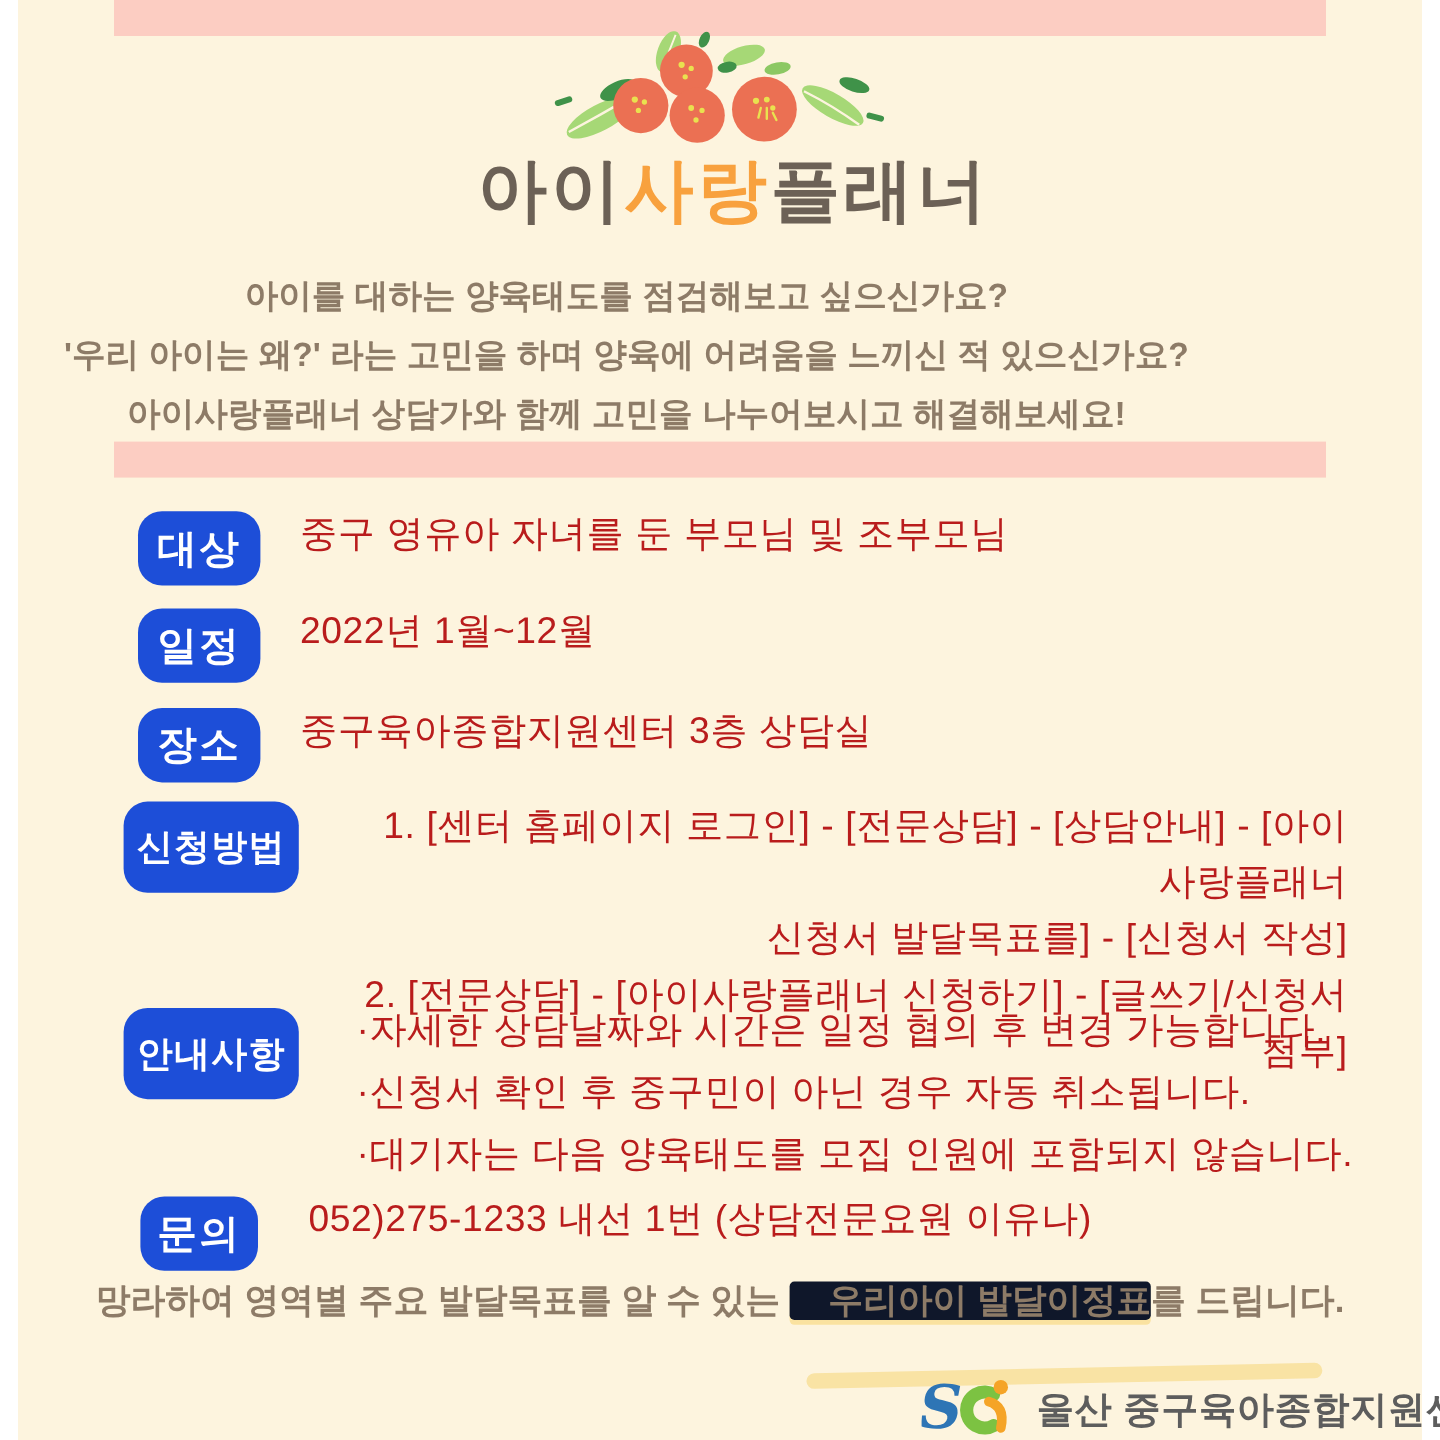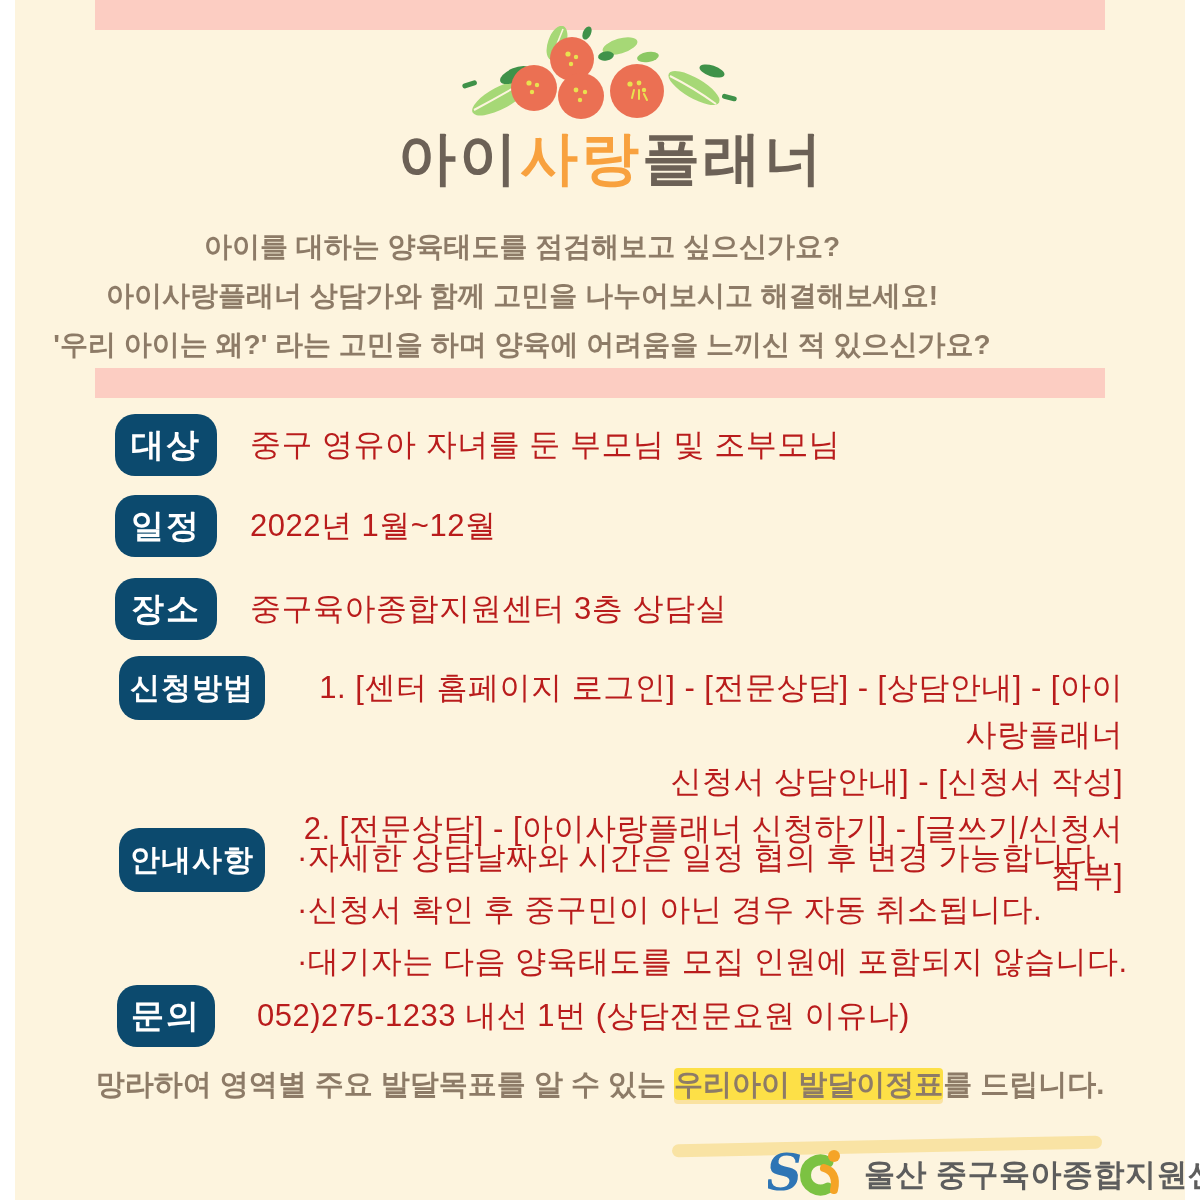"아이사랑플래너 상담가와 함께 고민을 나누어보시고" div { order: before "'우리 아이는 왜?' 라는 고민을" -> after "'우리 아이는 왜?' 라는 고민을" }
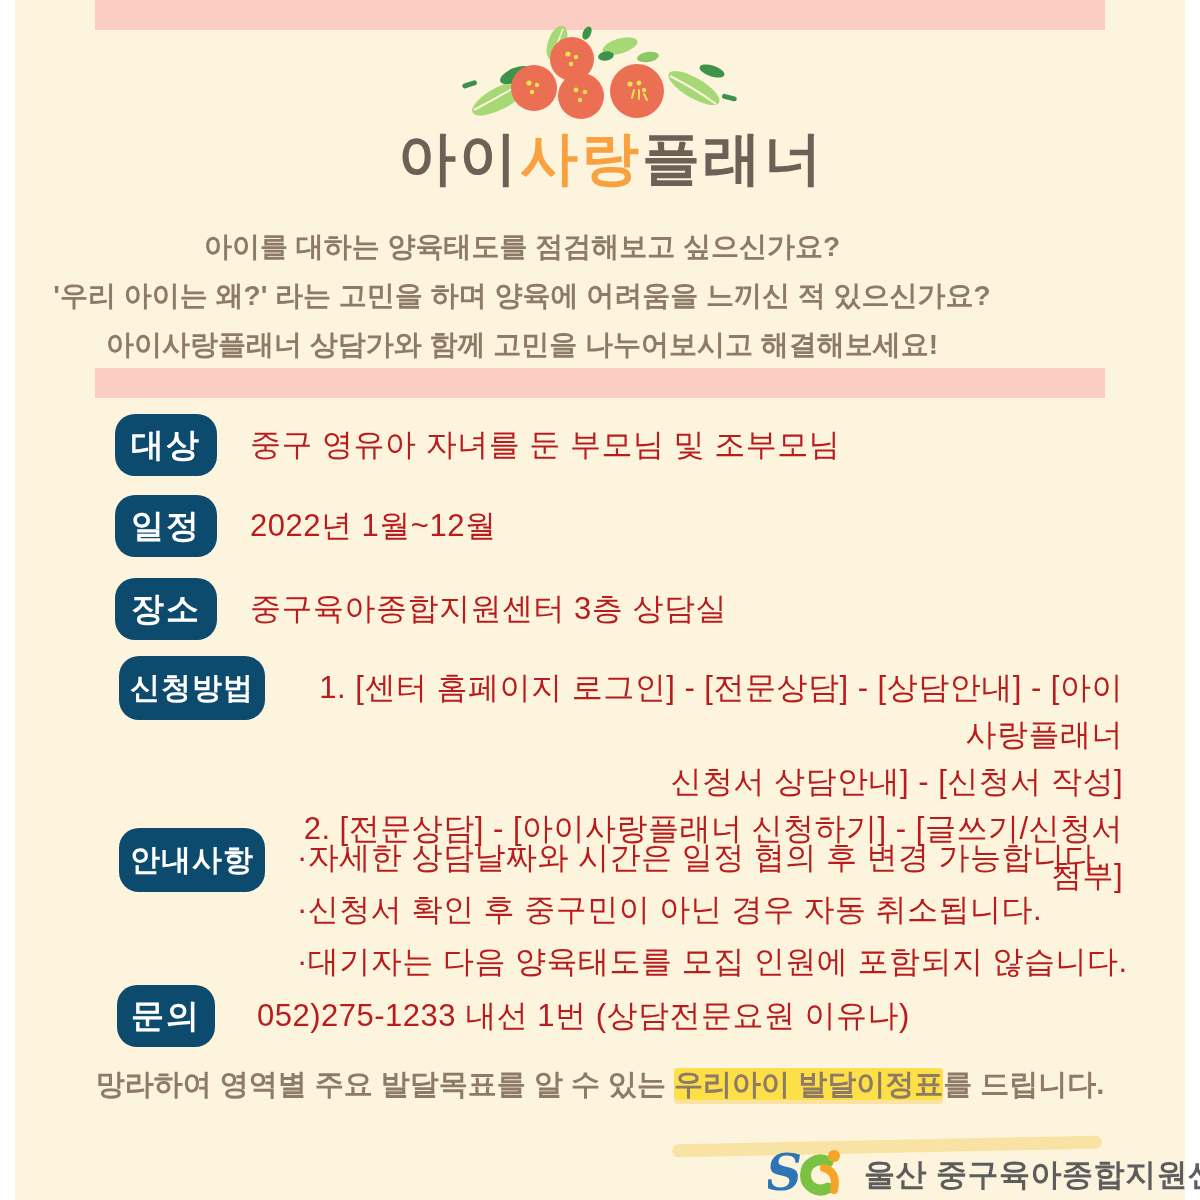"대상" .badge { background: #0c4a6e -> #1d4ed8; margin-top: none -> 12px }
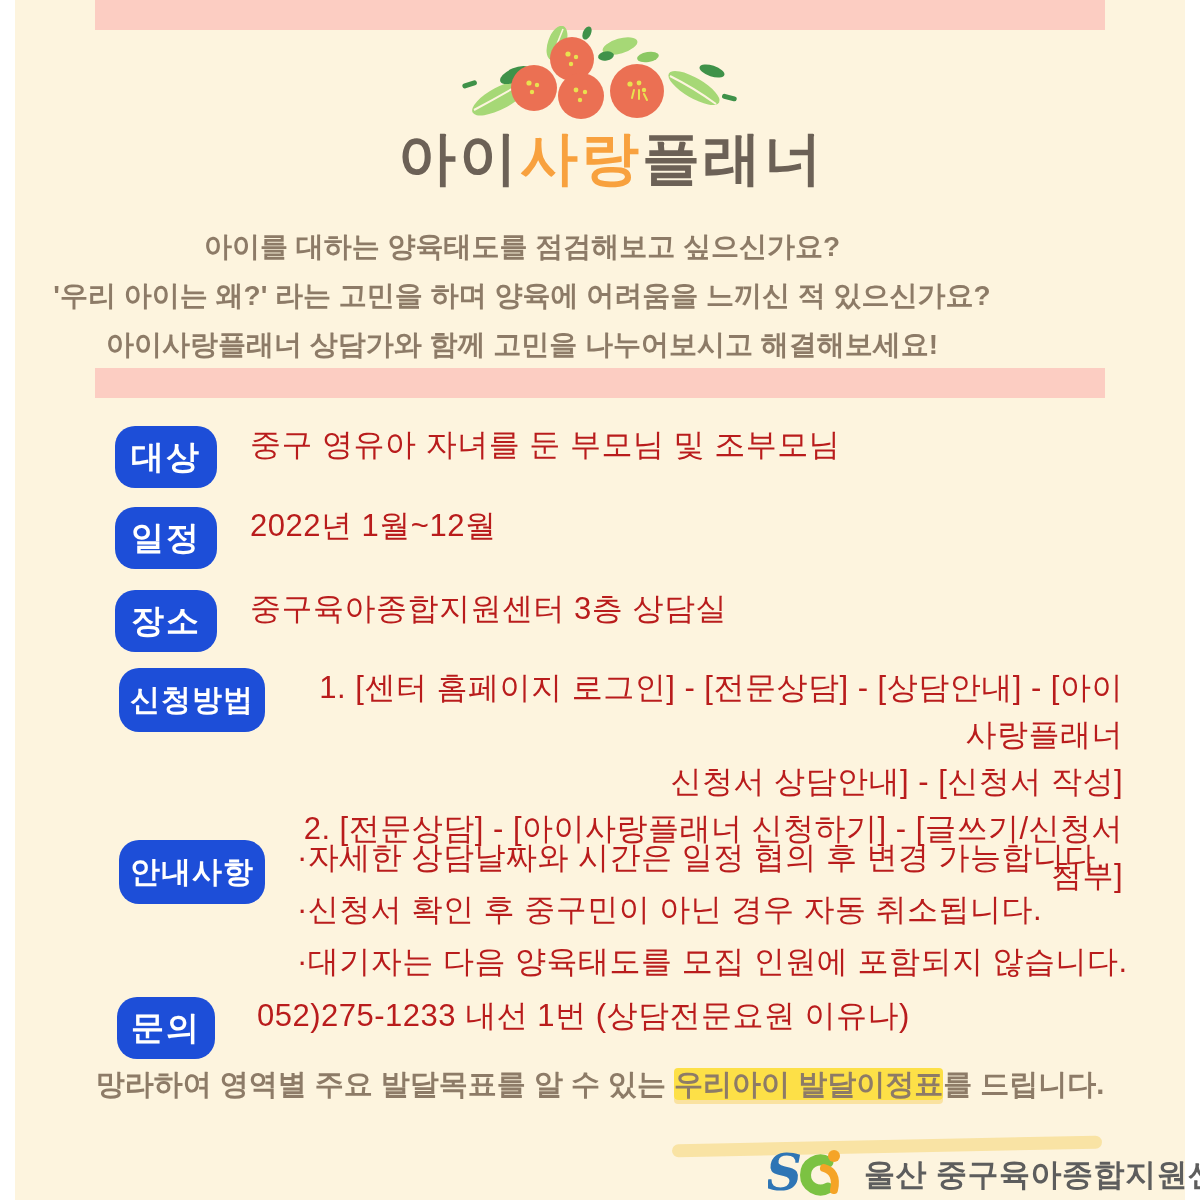"신청방법" .badge.wide { height: 64px -> 76px; left: 119px -> 103px }
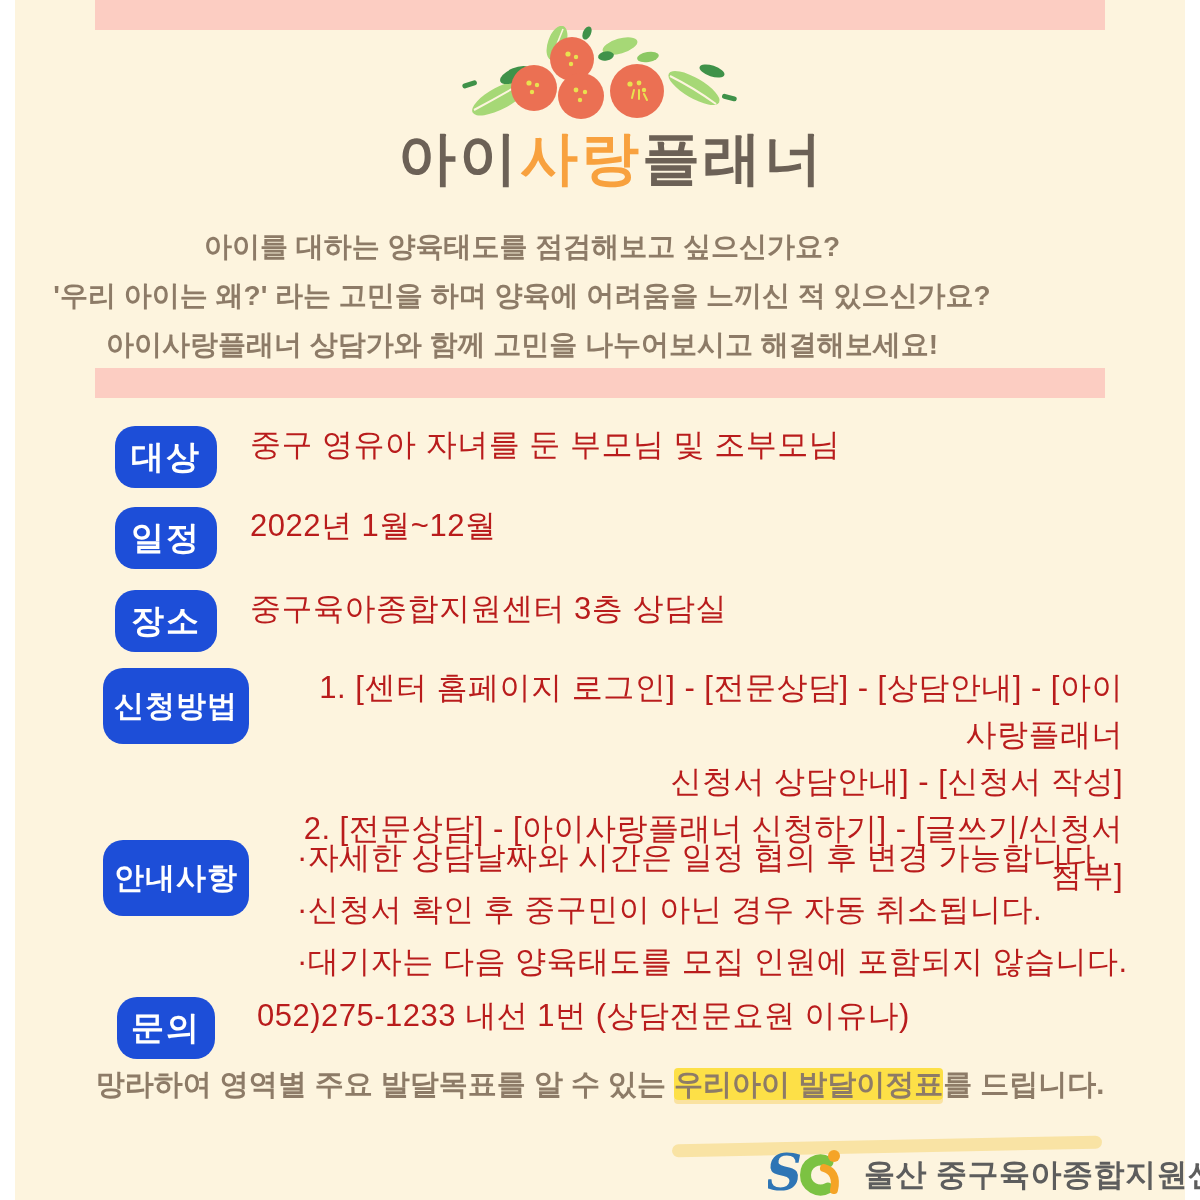"신청서 상담안내] - [신청서 작성]" div.apply-indent { text: 상담안내 -> 발달목표를 }
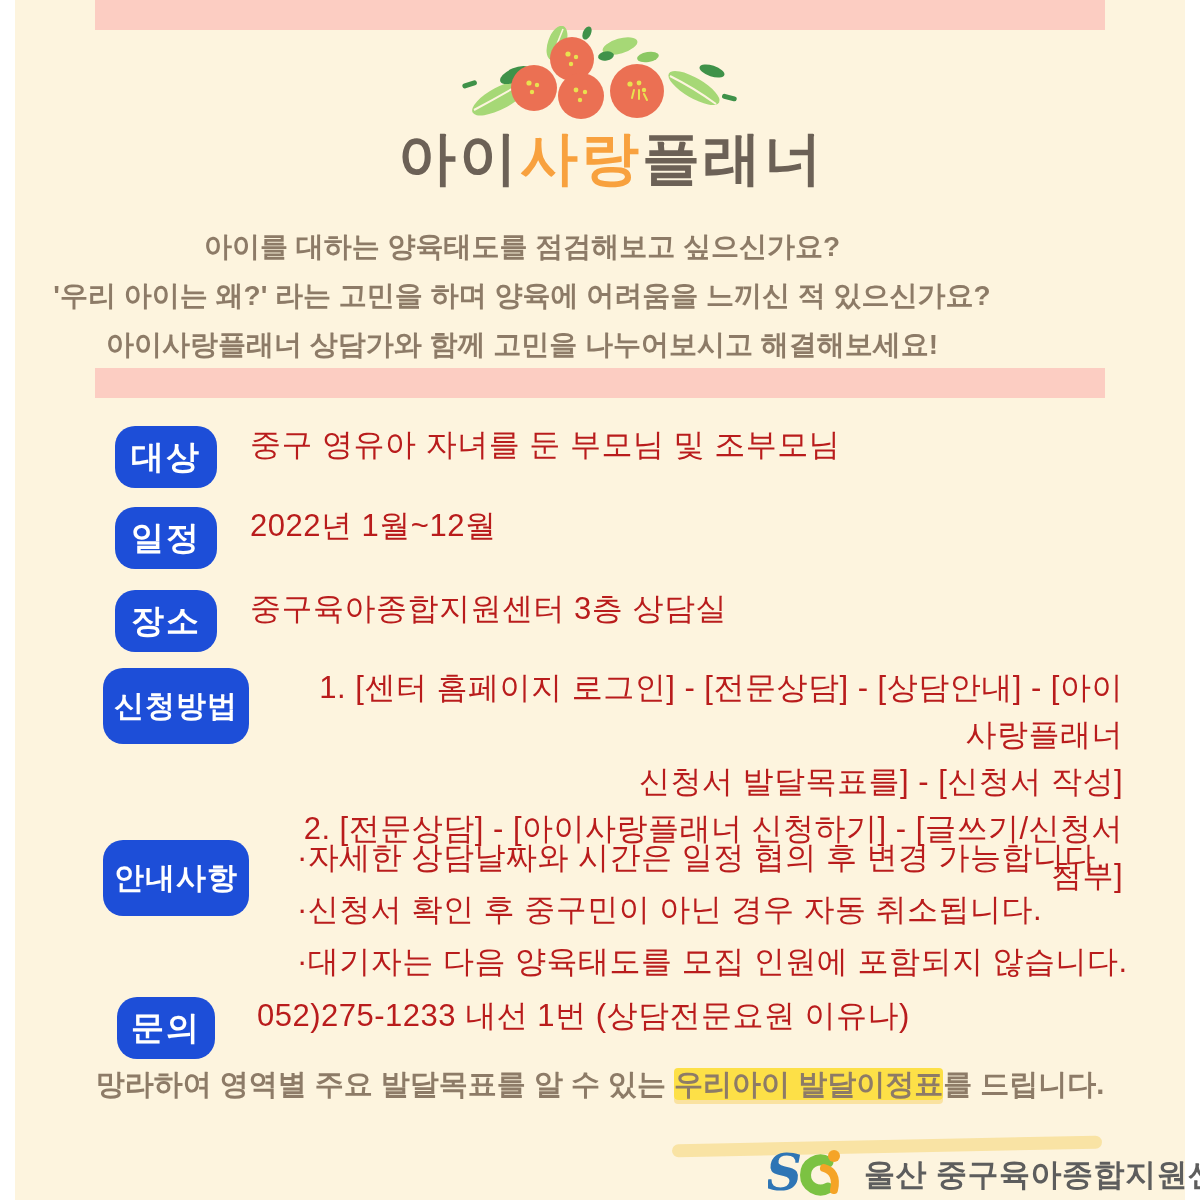"우리아이 발달이정표" .hl { background: #fde047 -> #0f172a; padding-left: none -> 32px }
